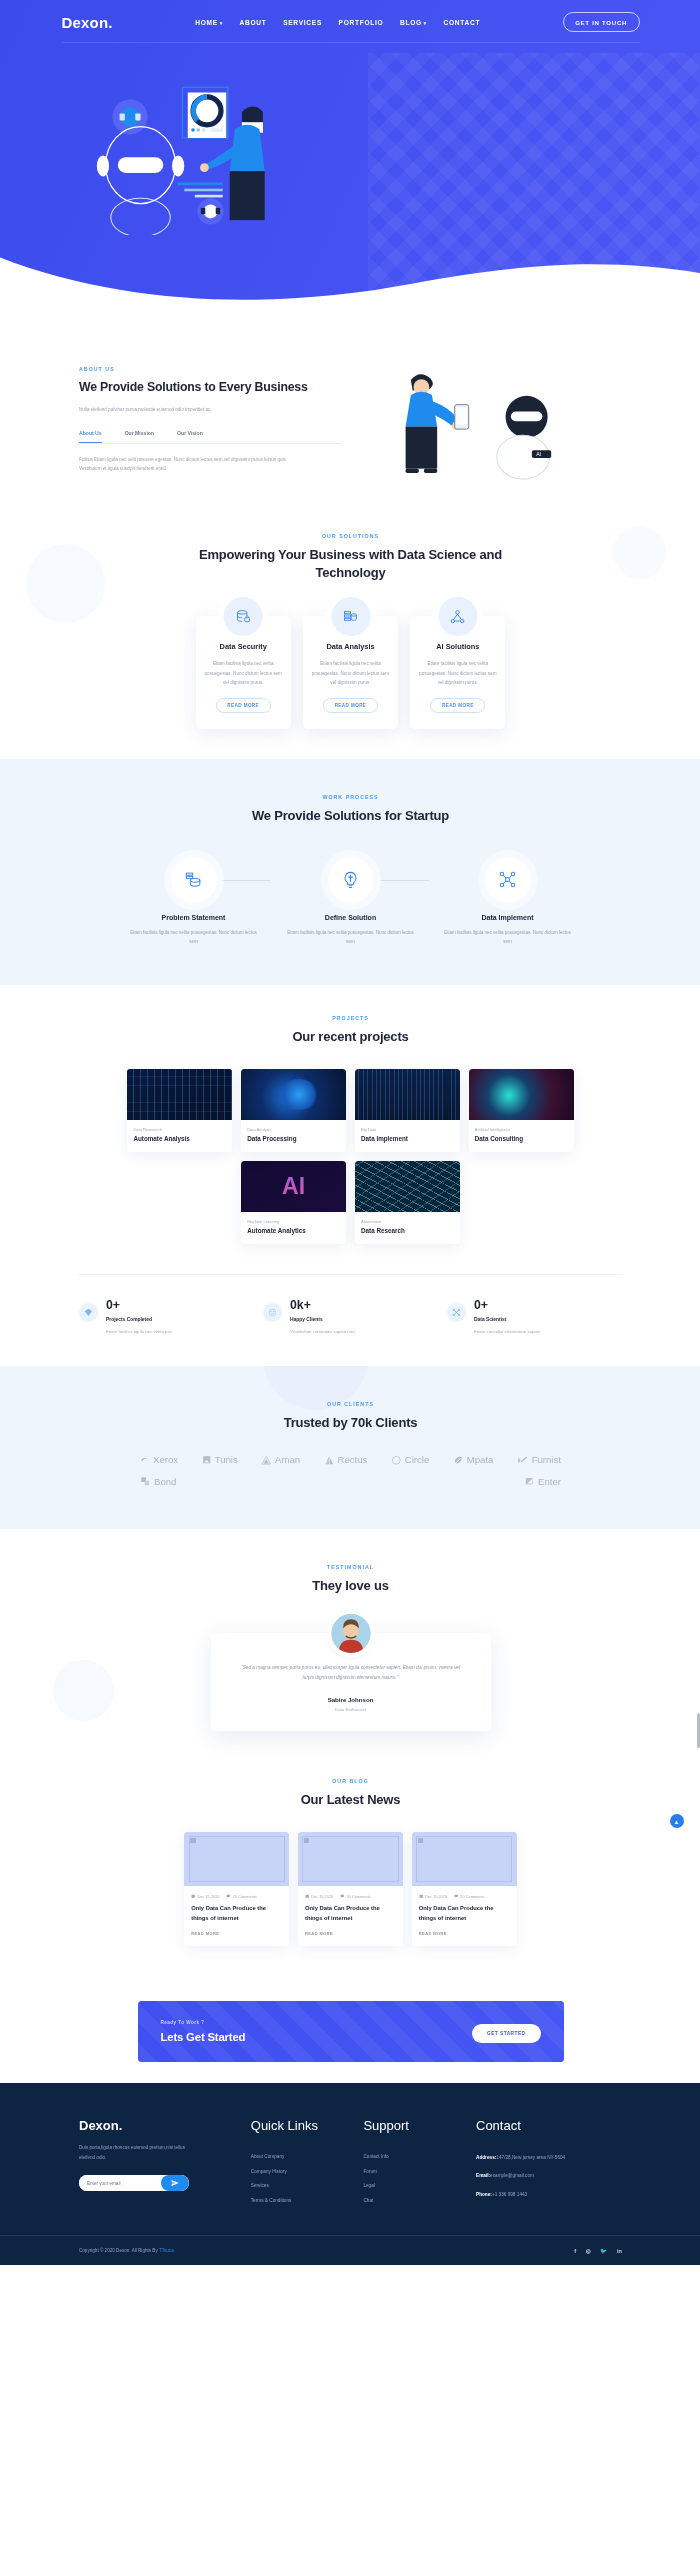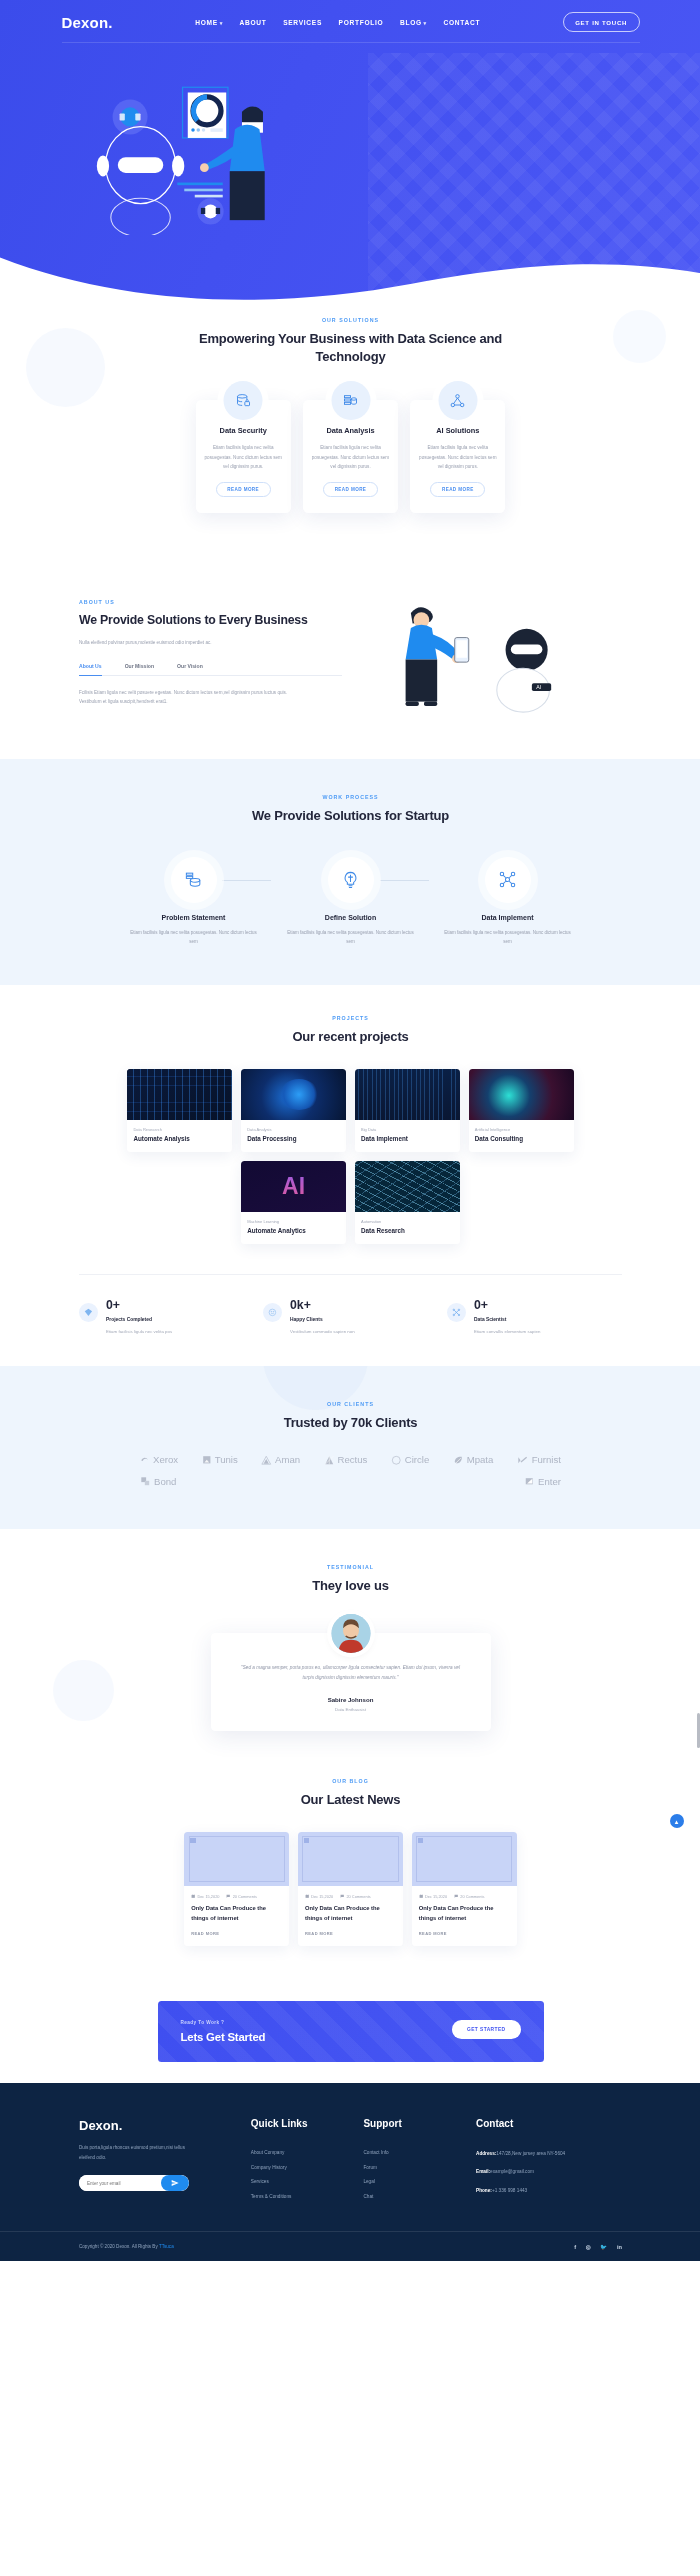"Empowering Your Business with Data" section.sec { order: before "We Provide Solutions to Every" -> after "We Provide Solutions to Every" }
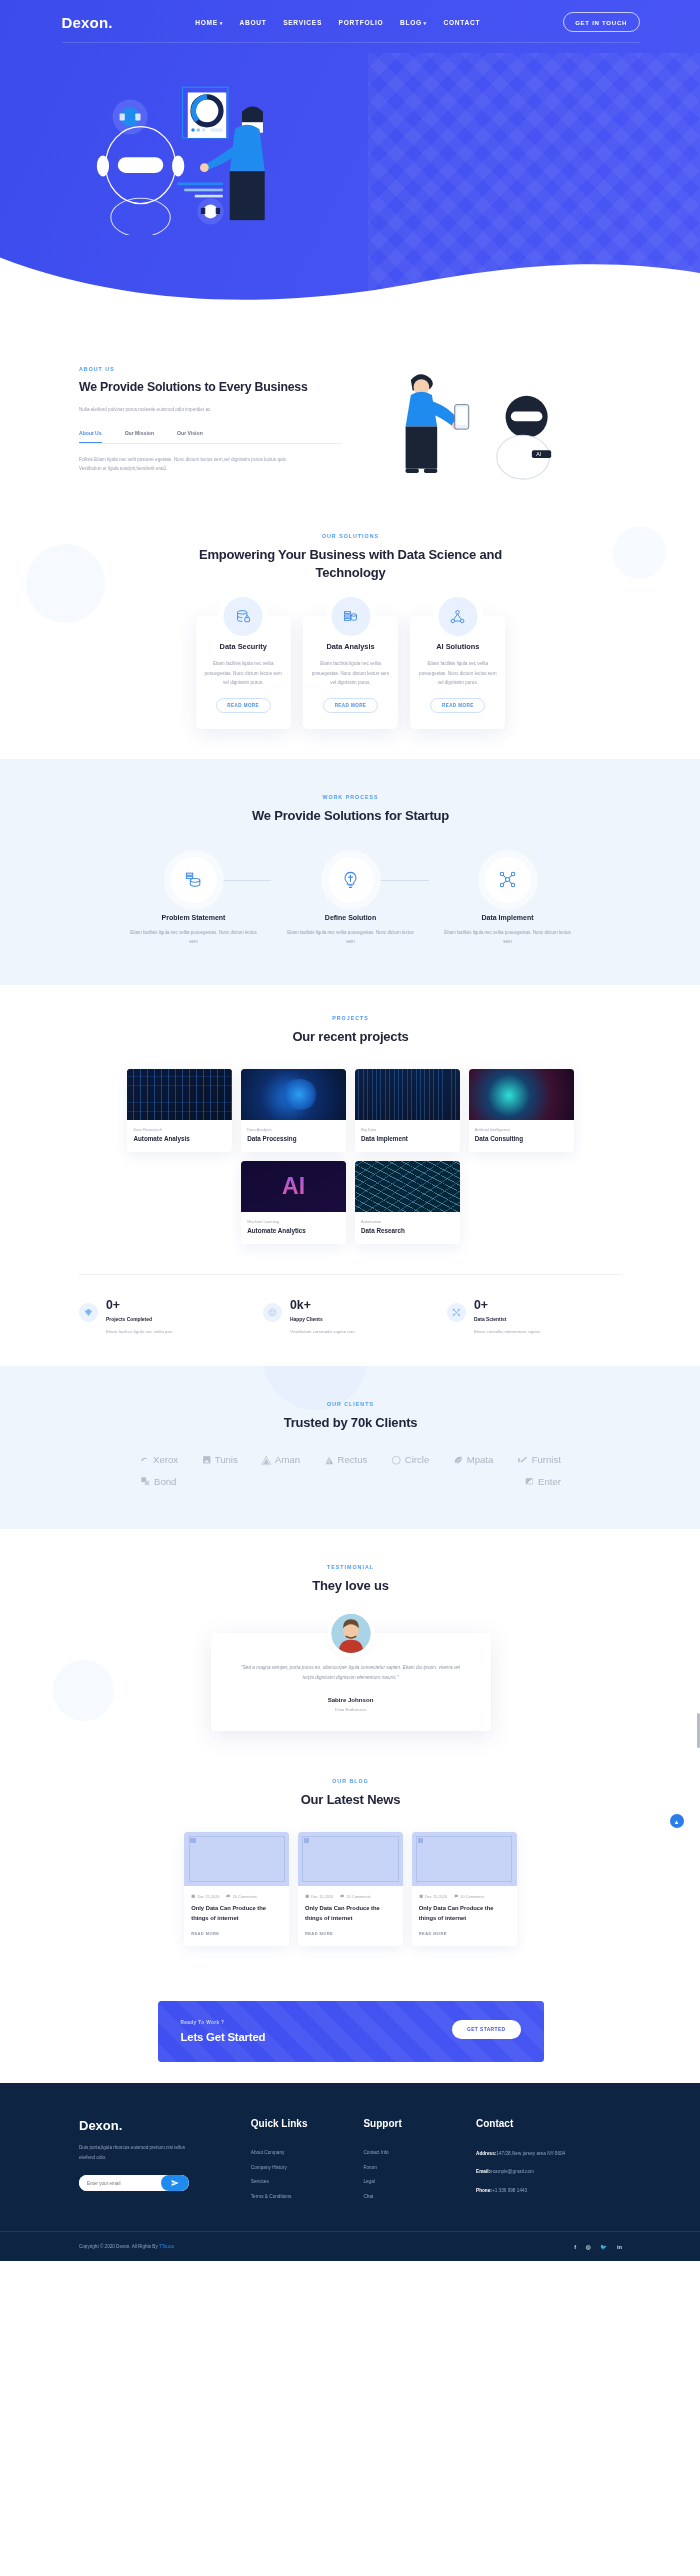"Lets Get Started" .cta { align-items: flex-start -> flex-end; width: 386px -> 426px }
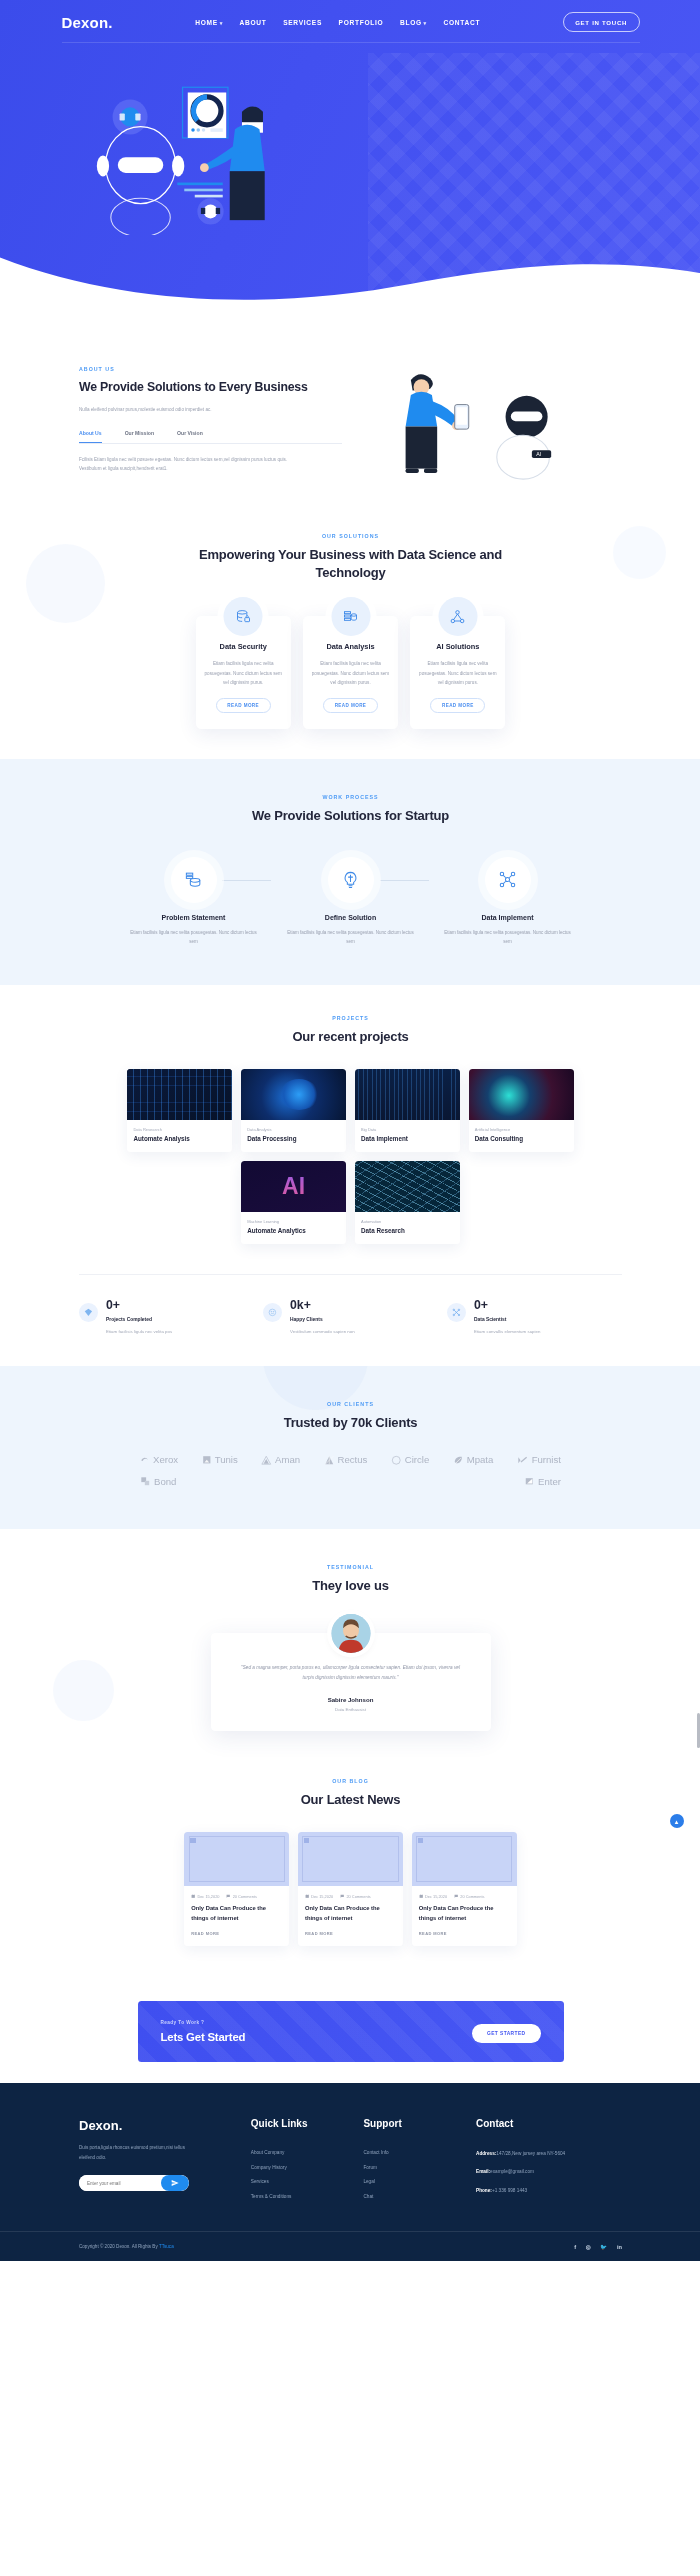"Quick Links" .fh { font-size: 10px -> 13px; font-weight: 700 -> 400 }
